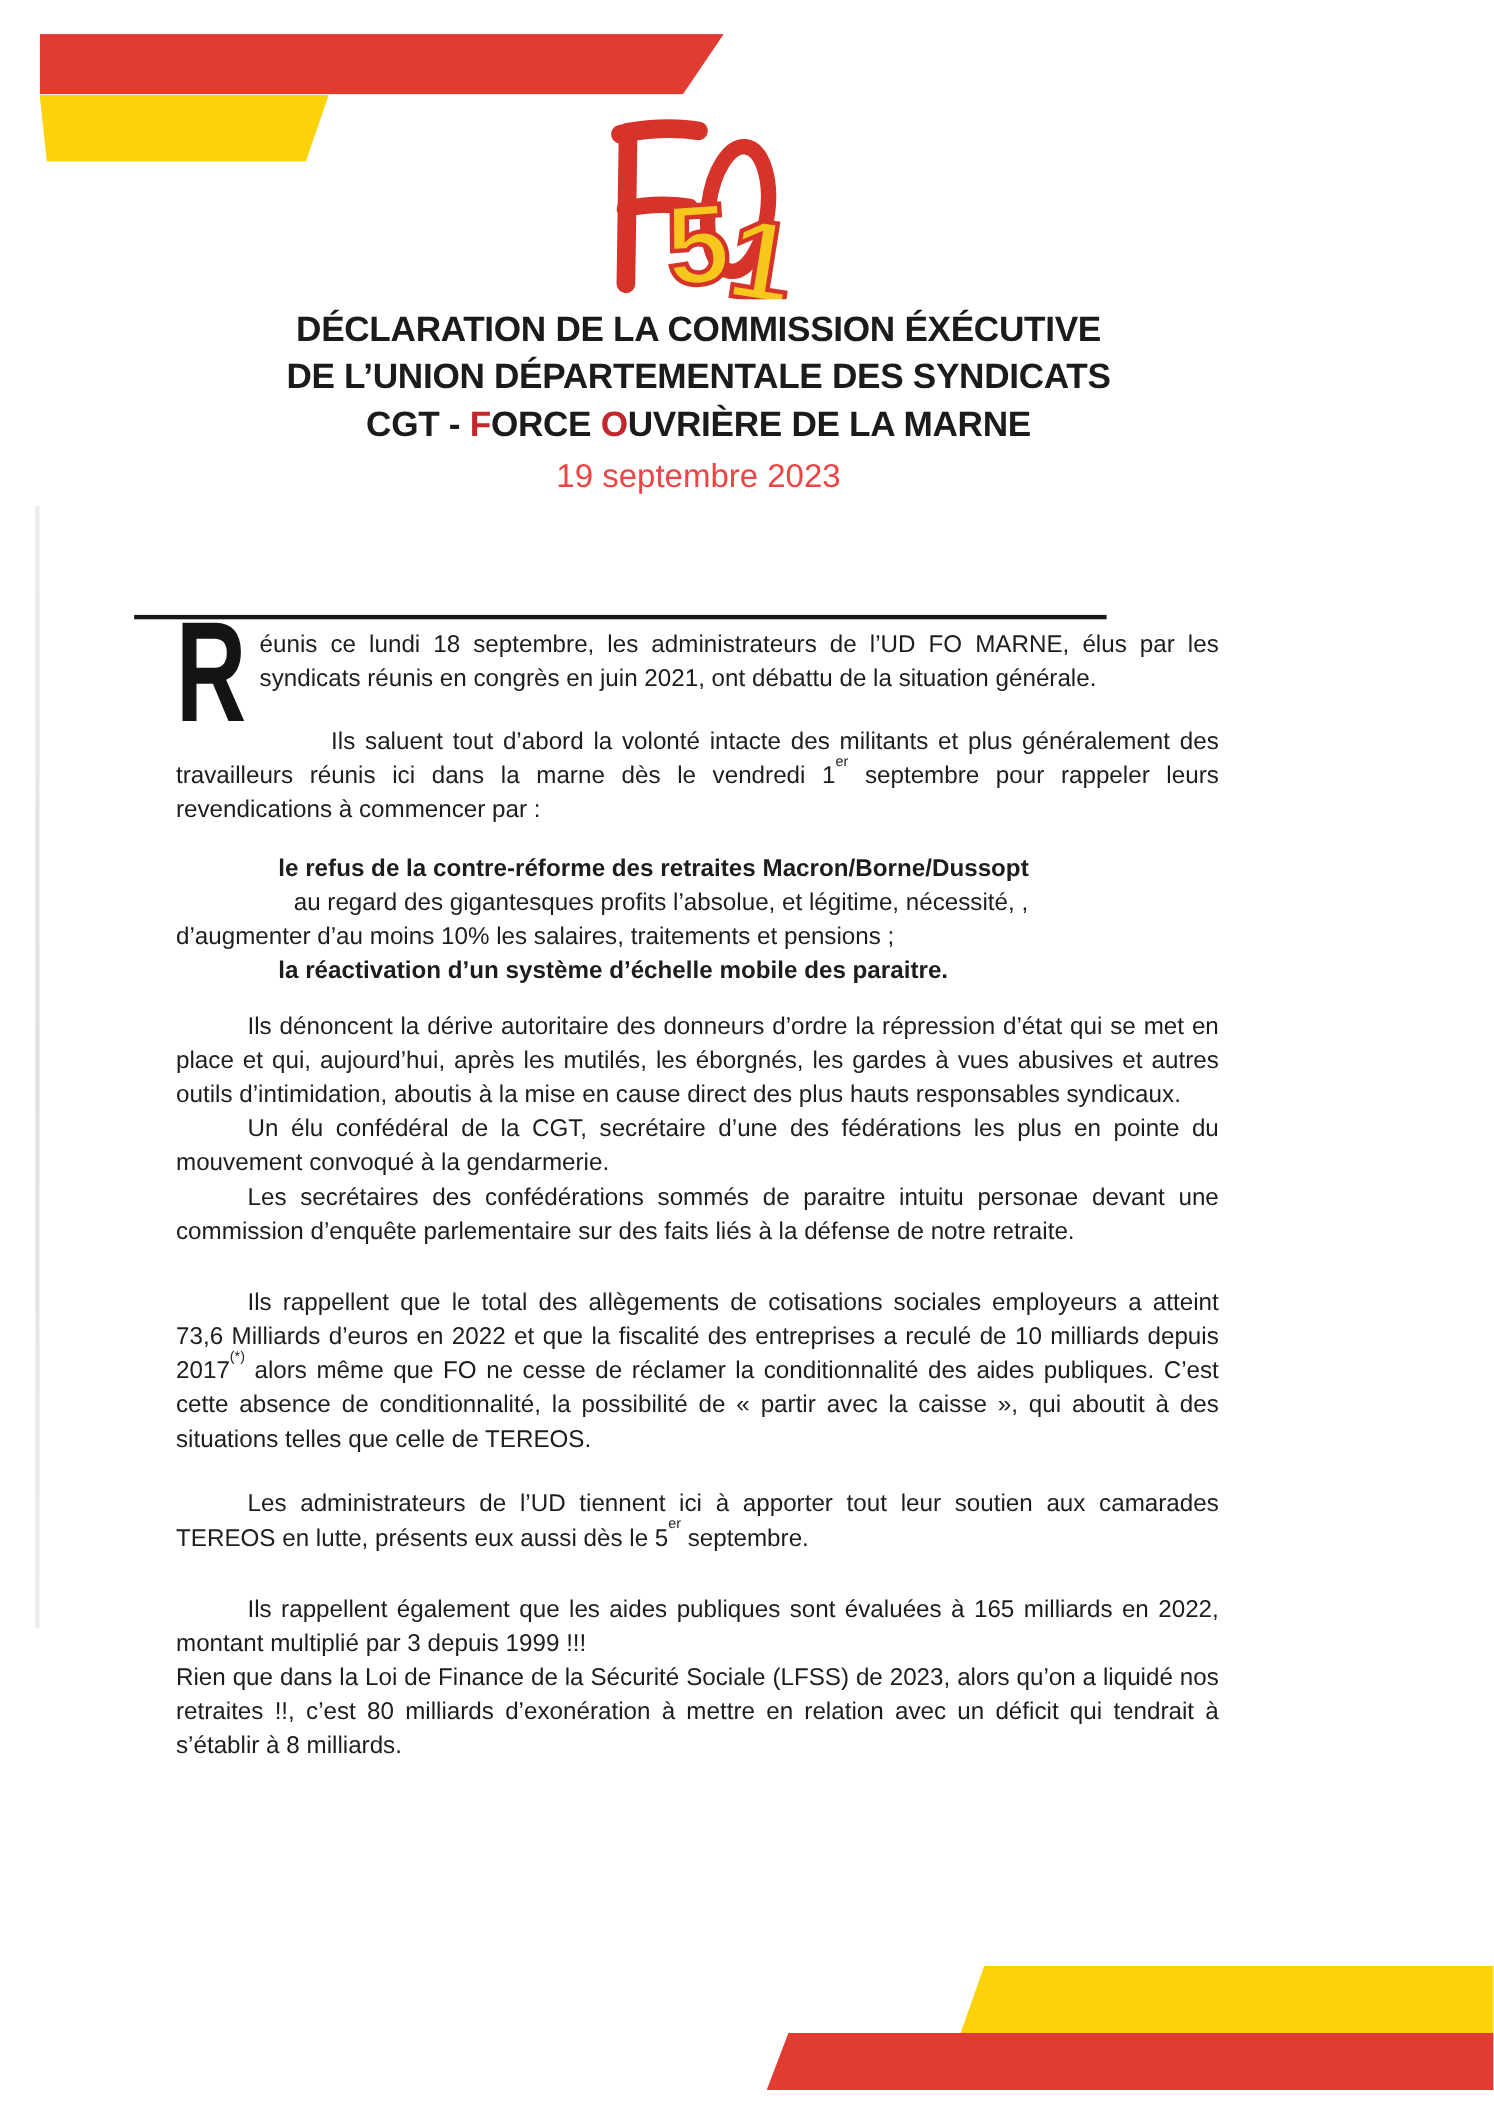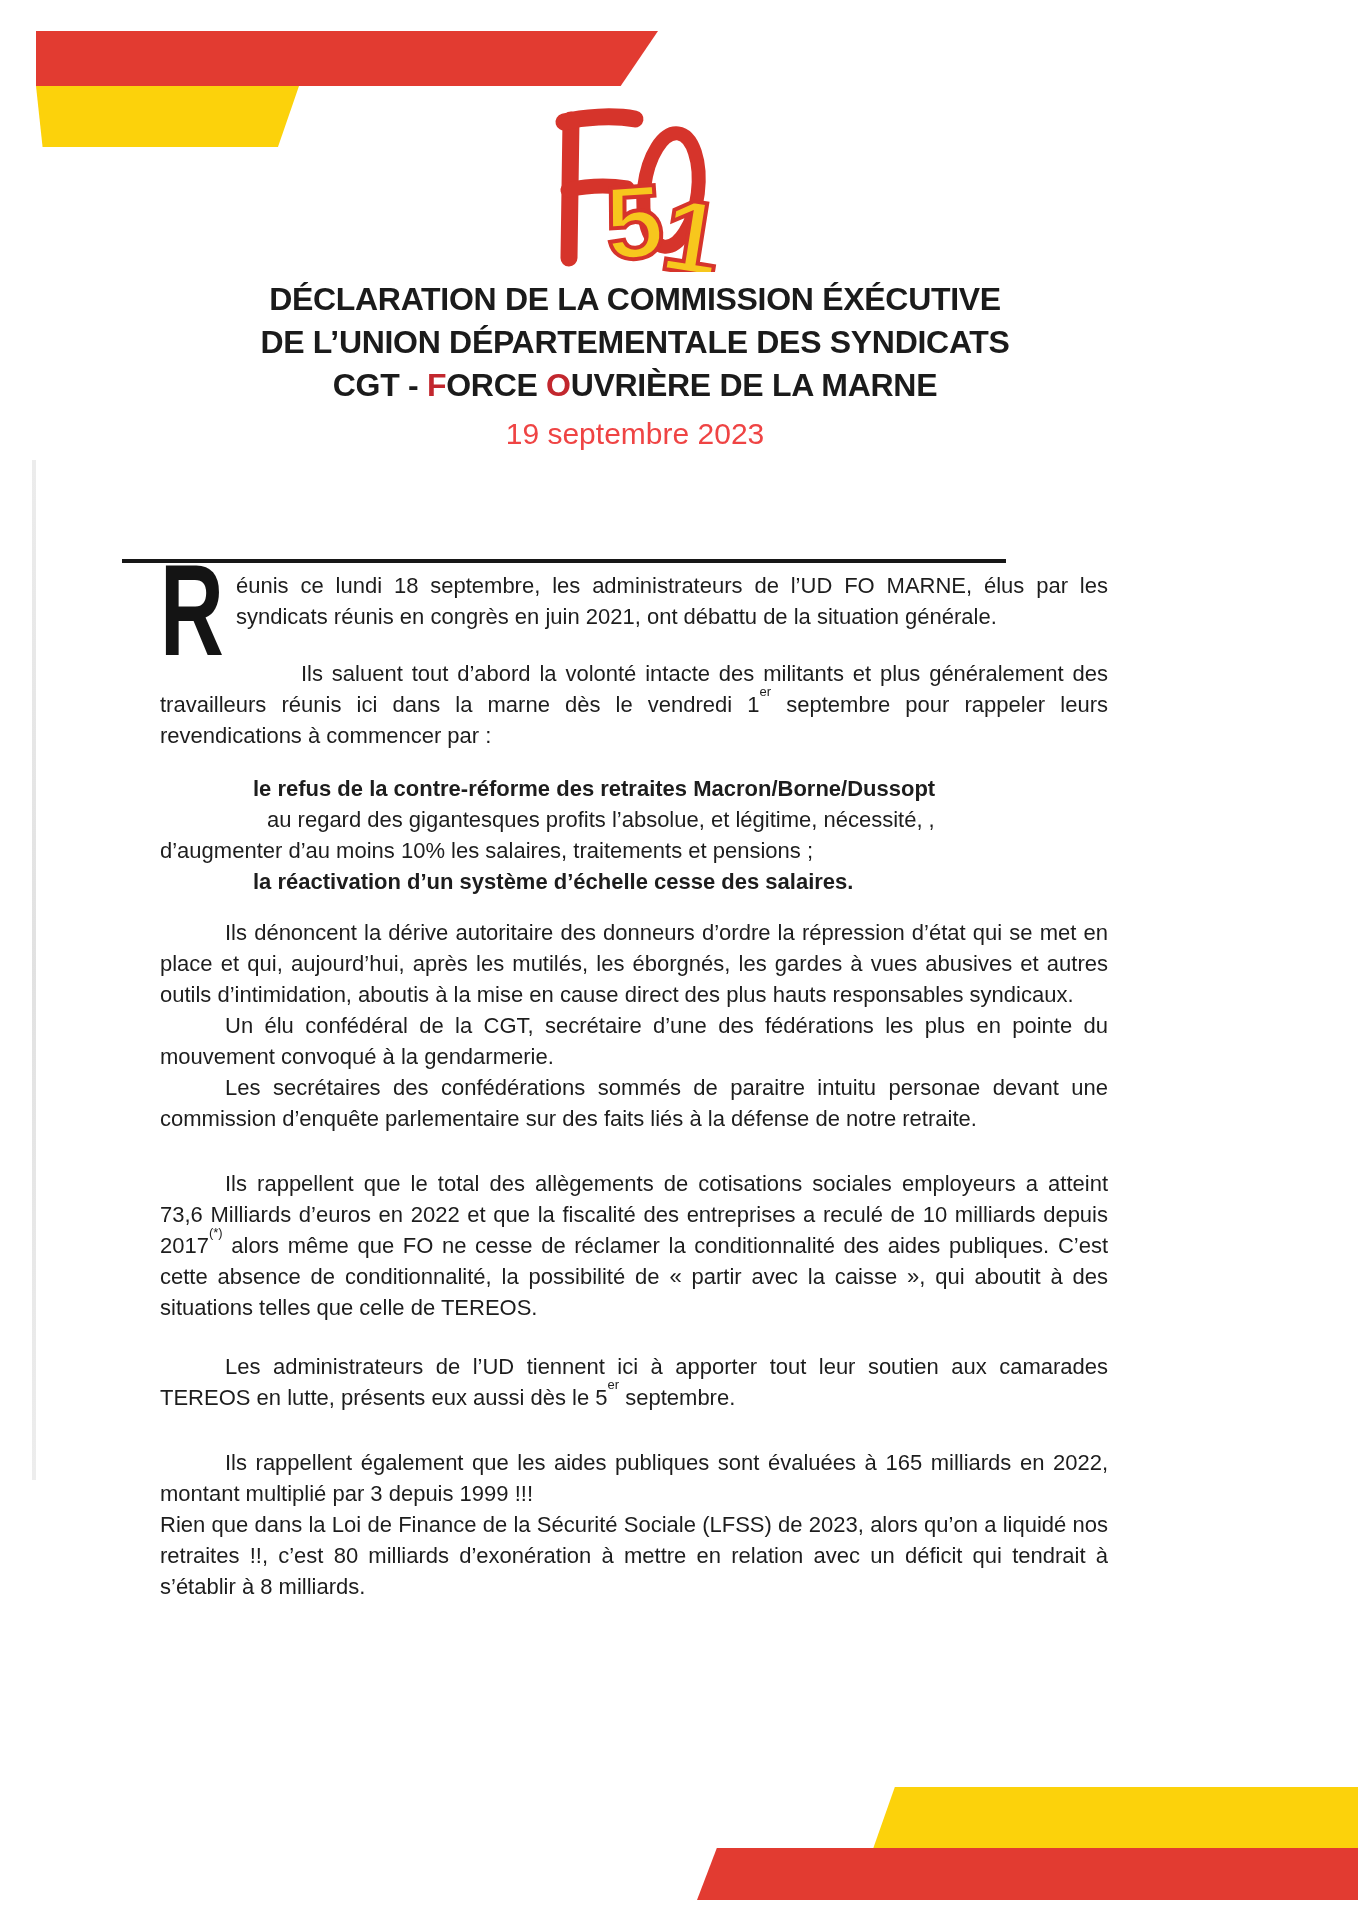"la réactivation d’un système d’échelle" div.d1 { text: cesse des salaires -> mobile des paraitre }
